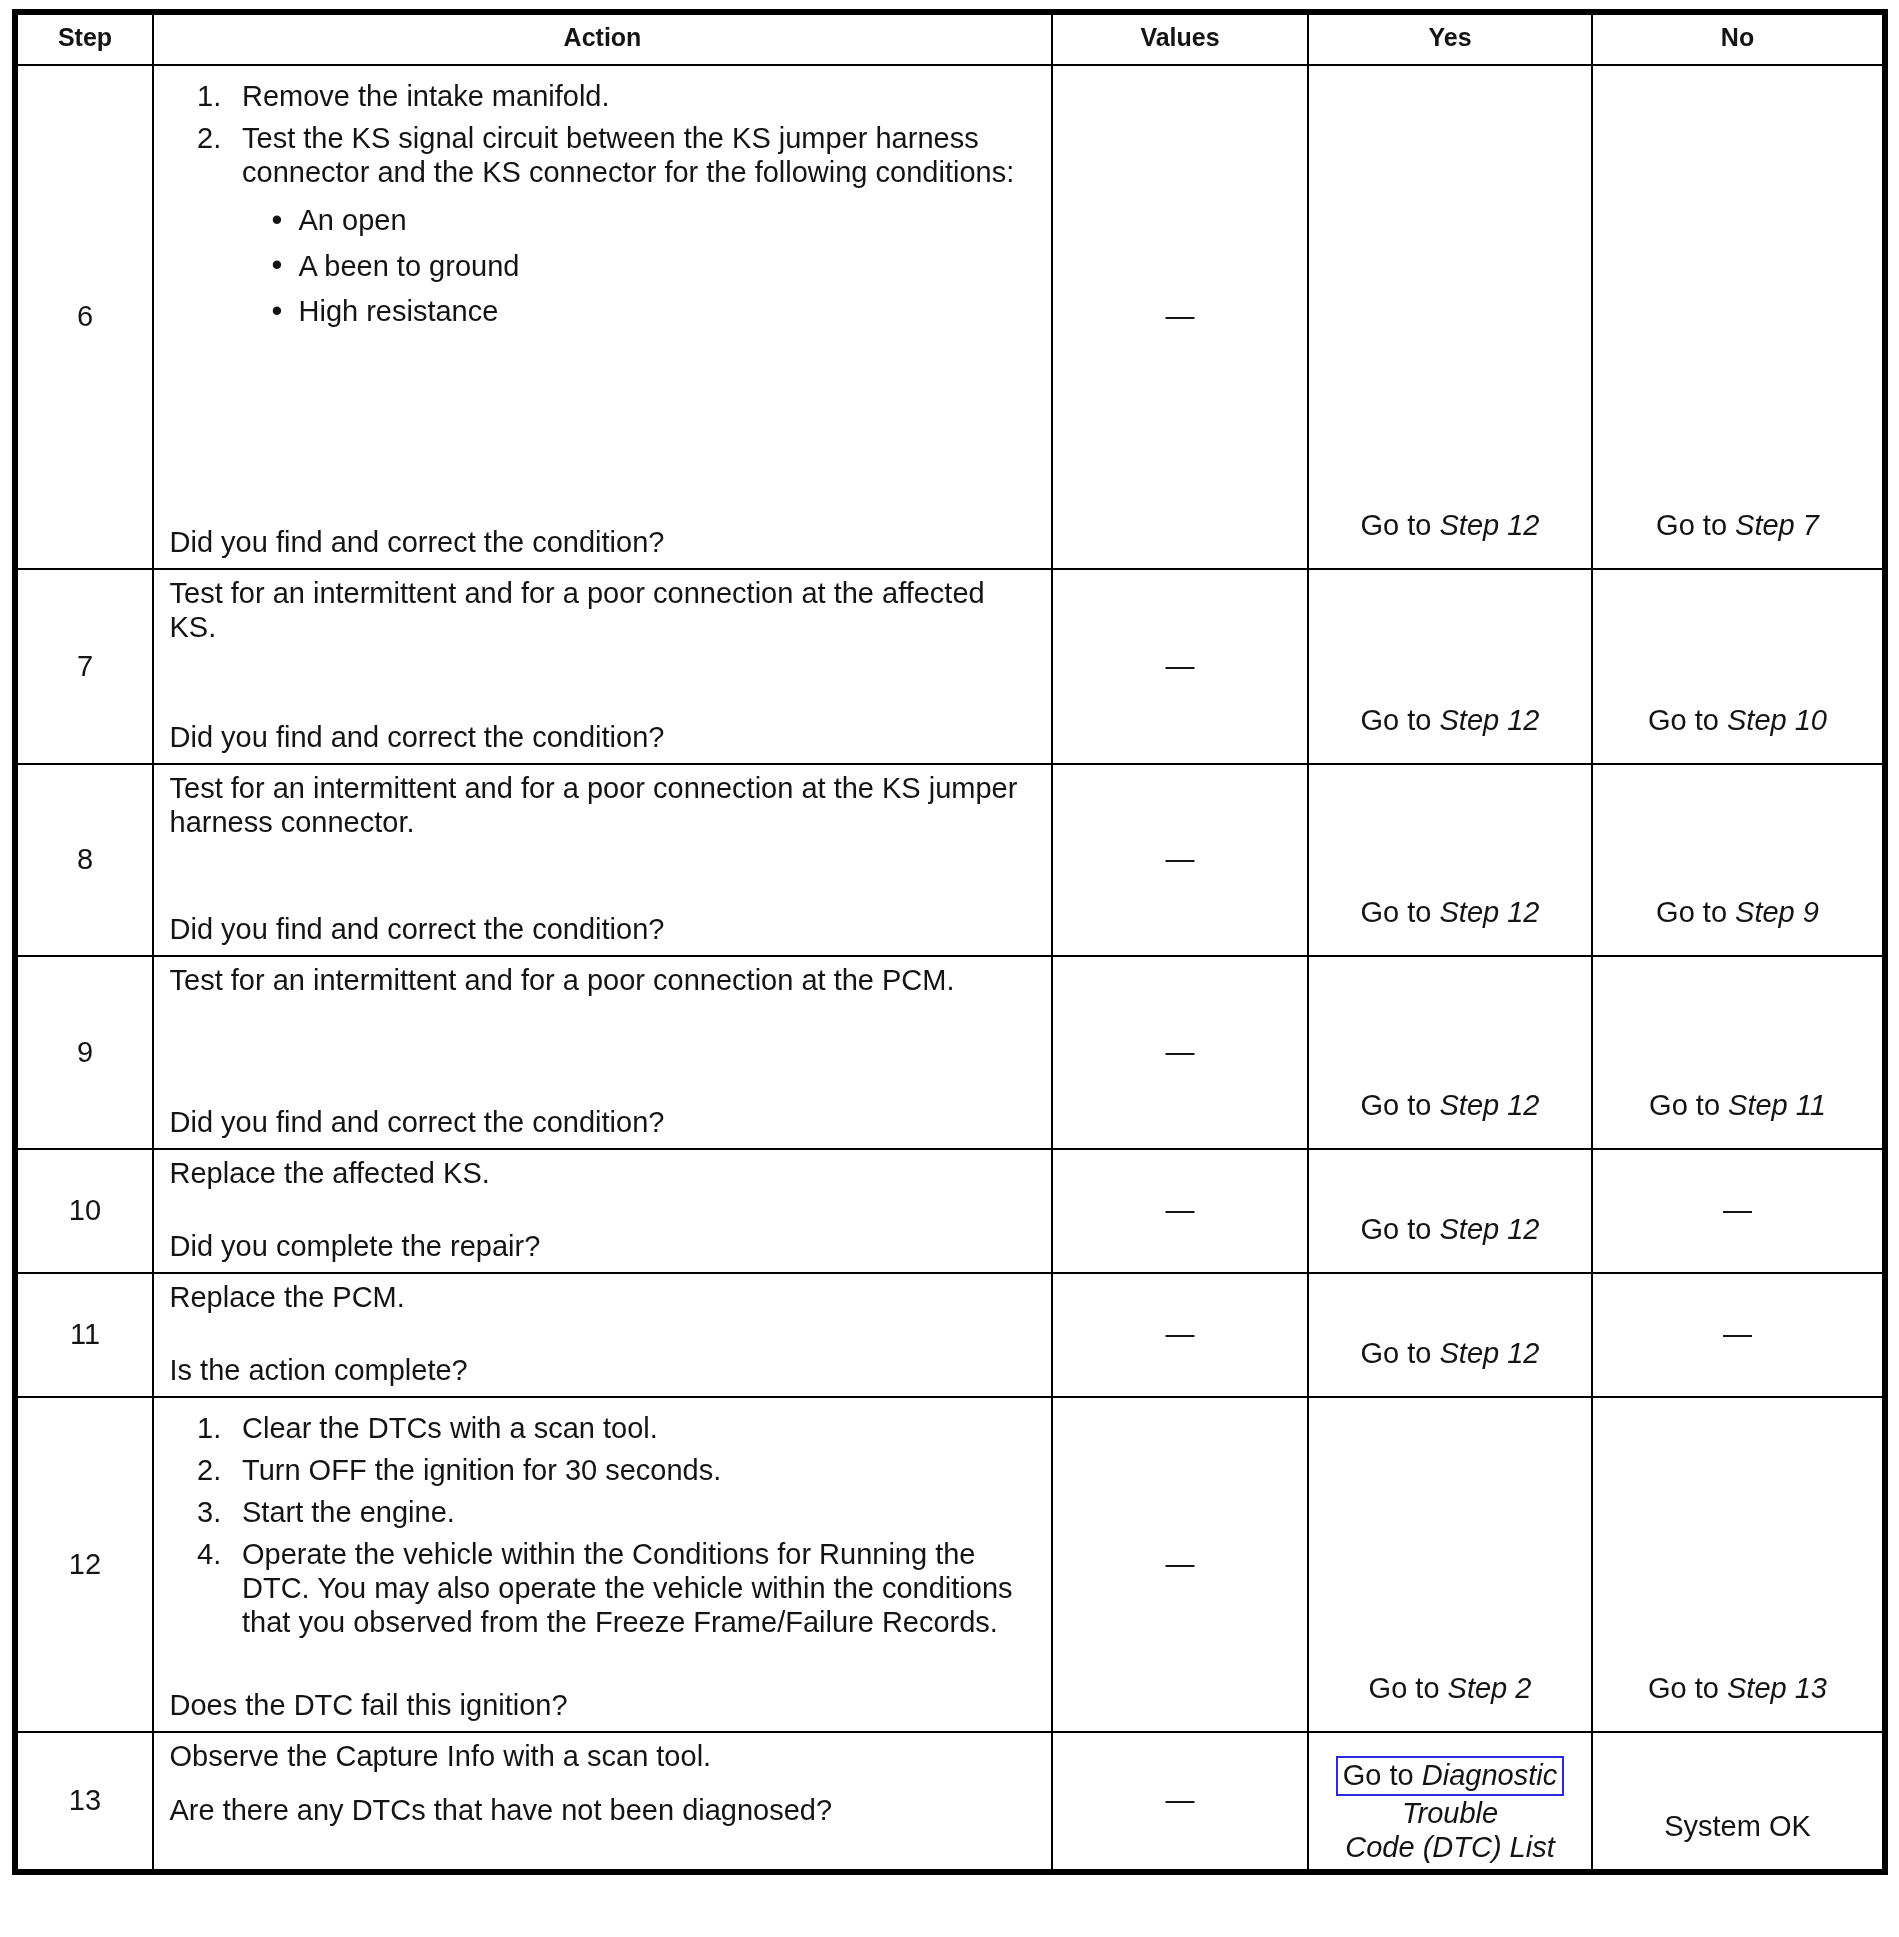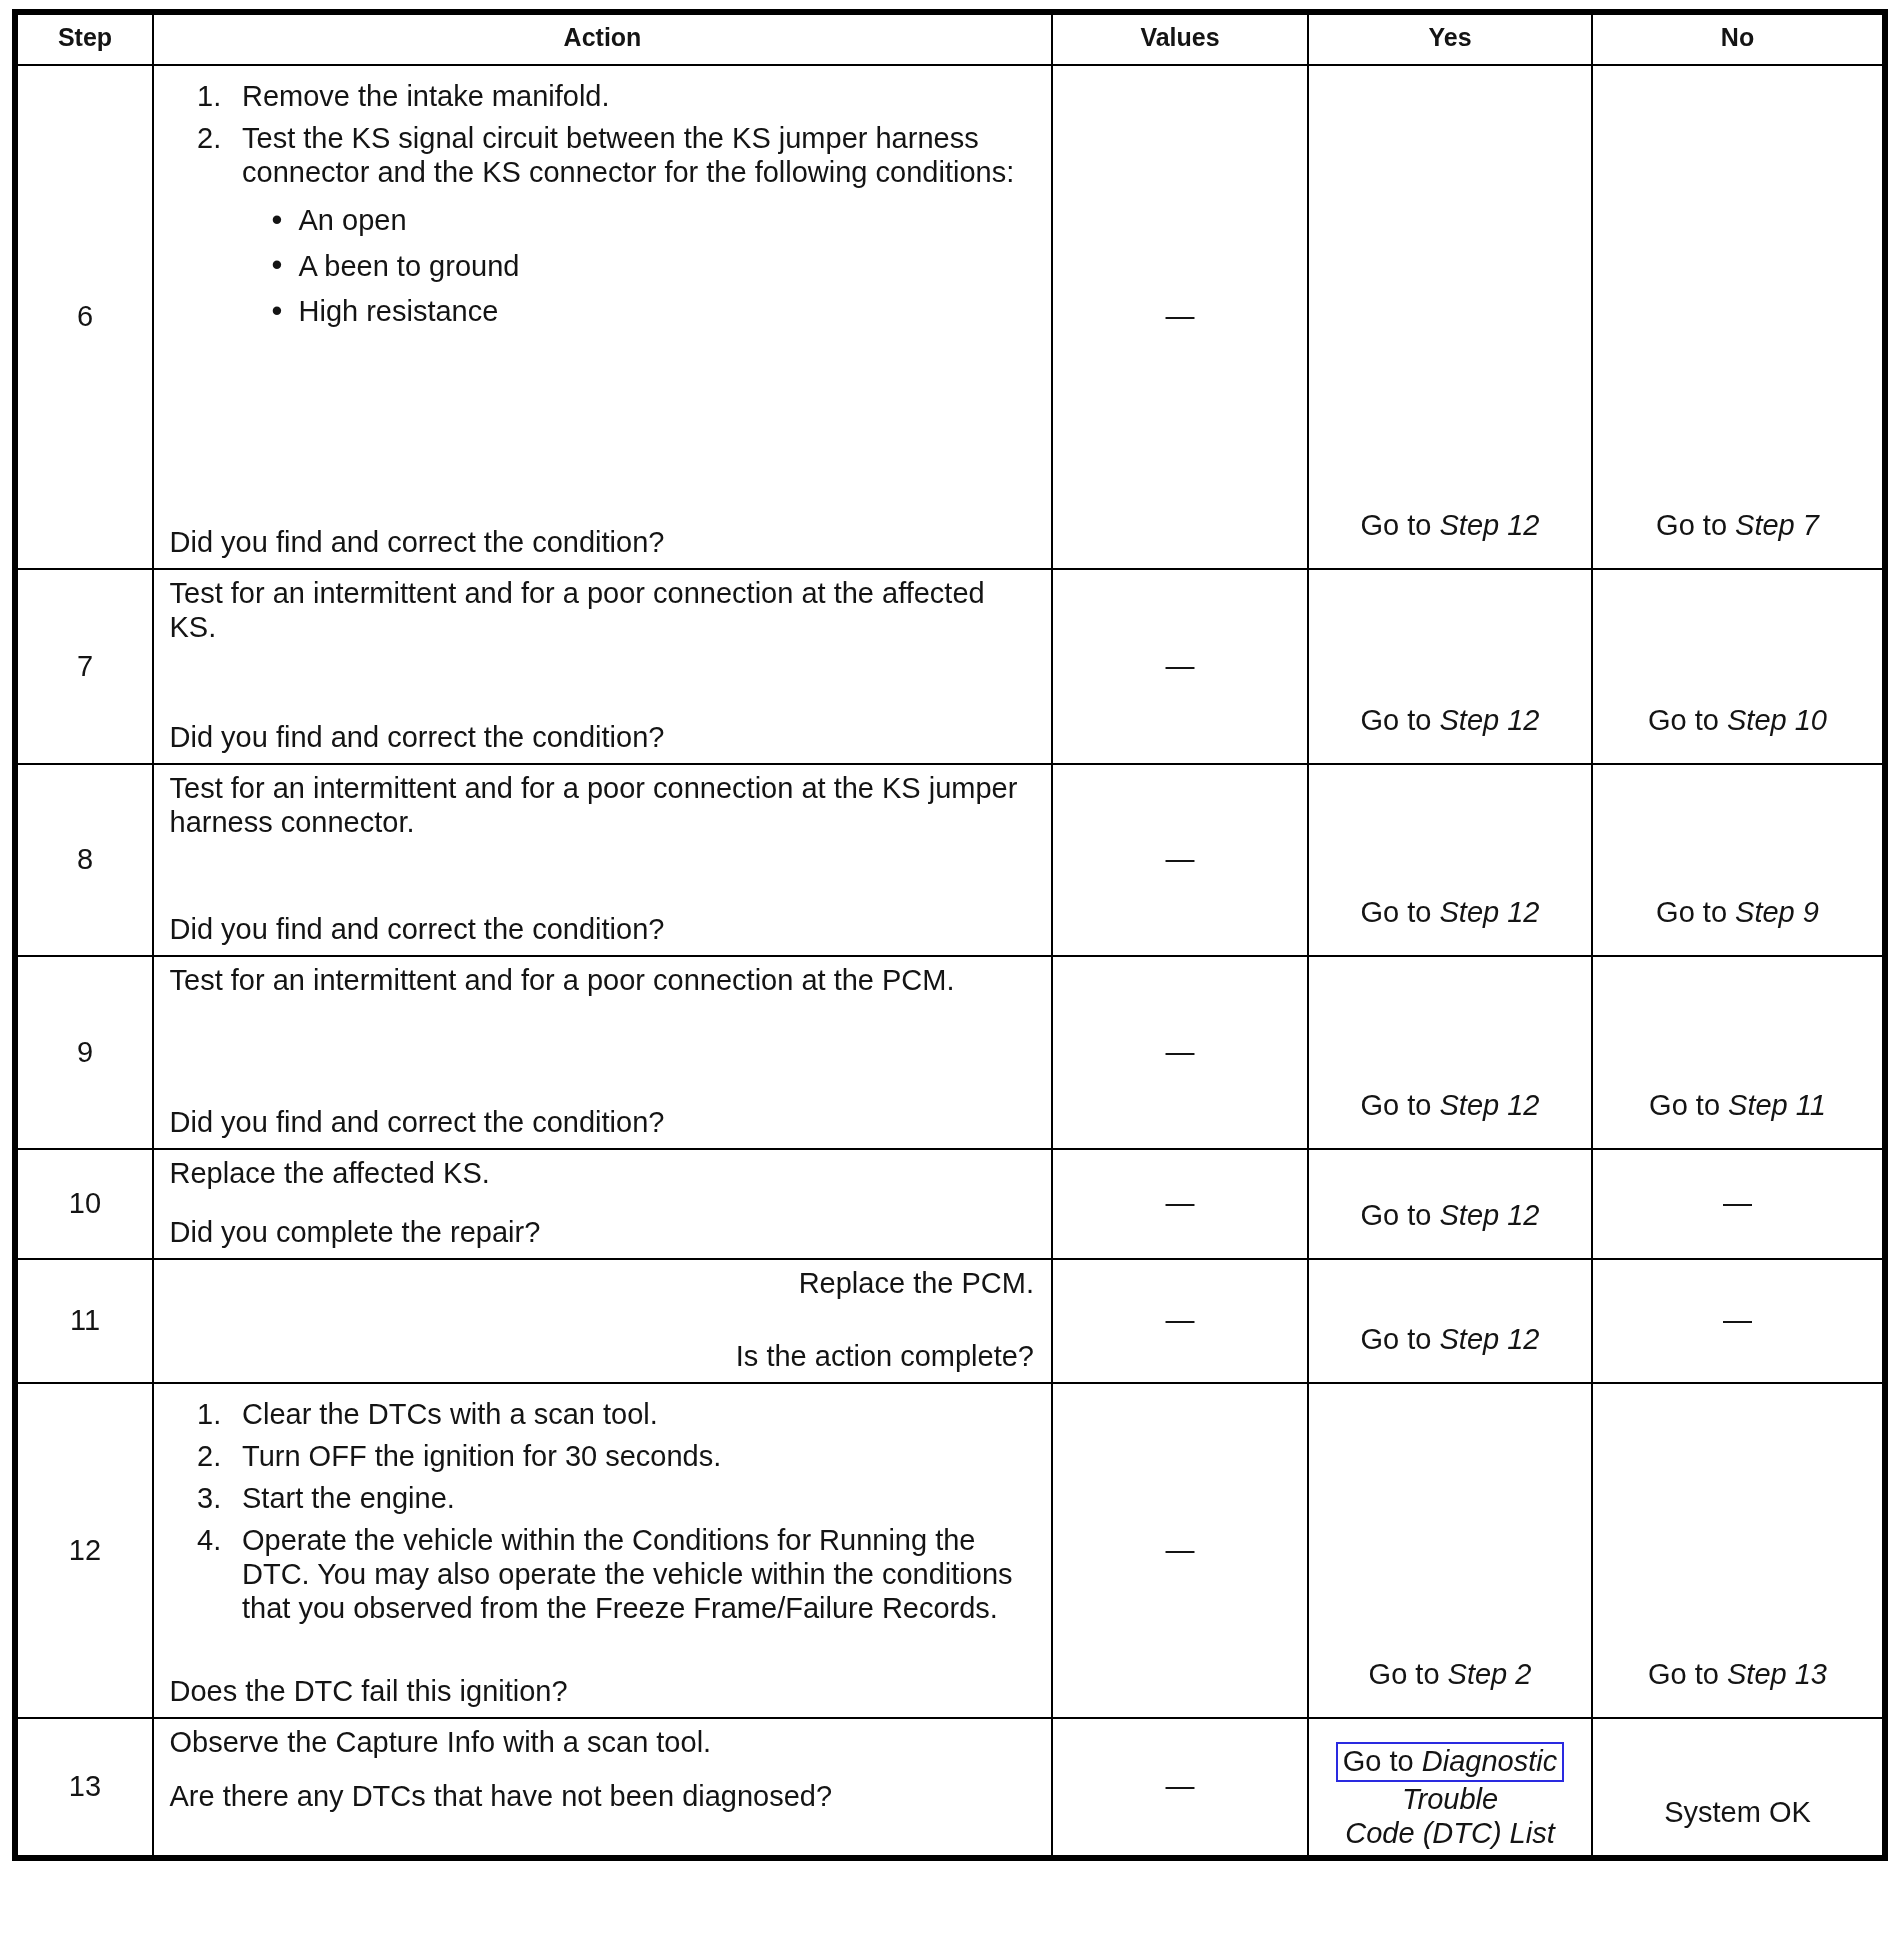"Replace the affected KS." .rh10 { height: 108px -> 122px }
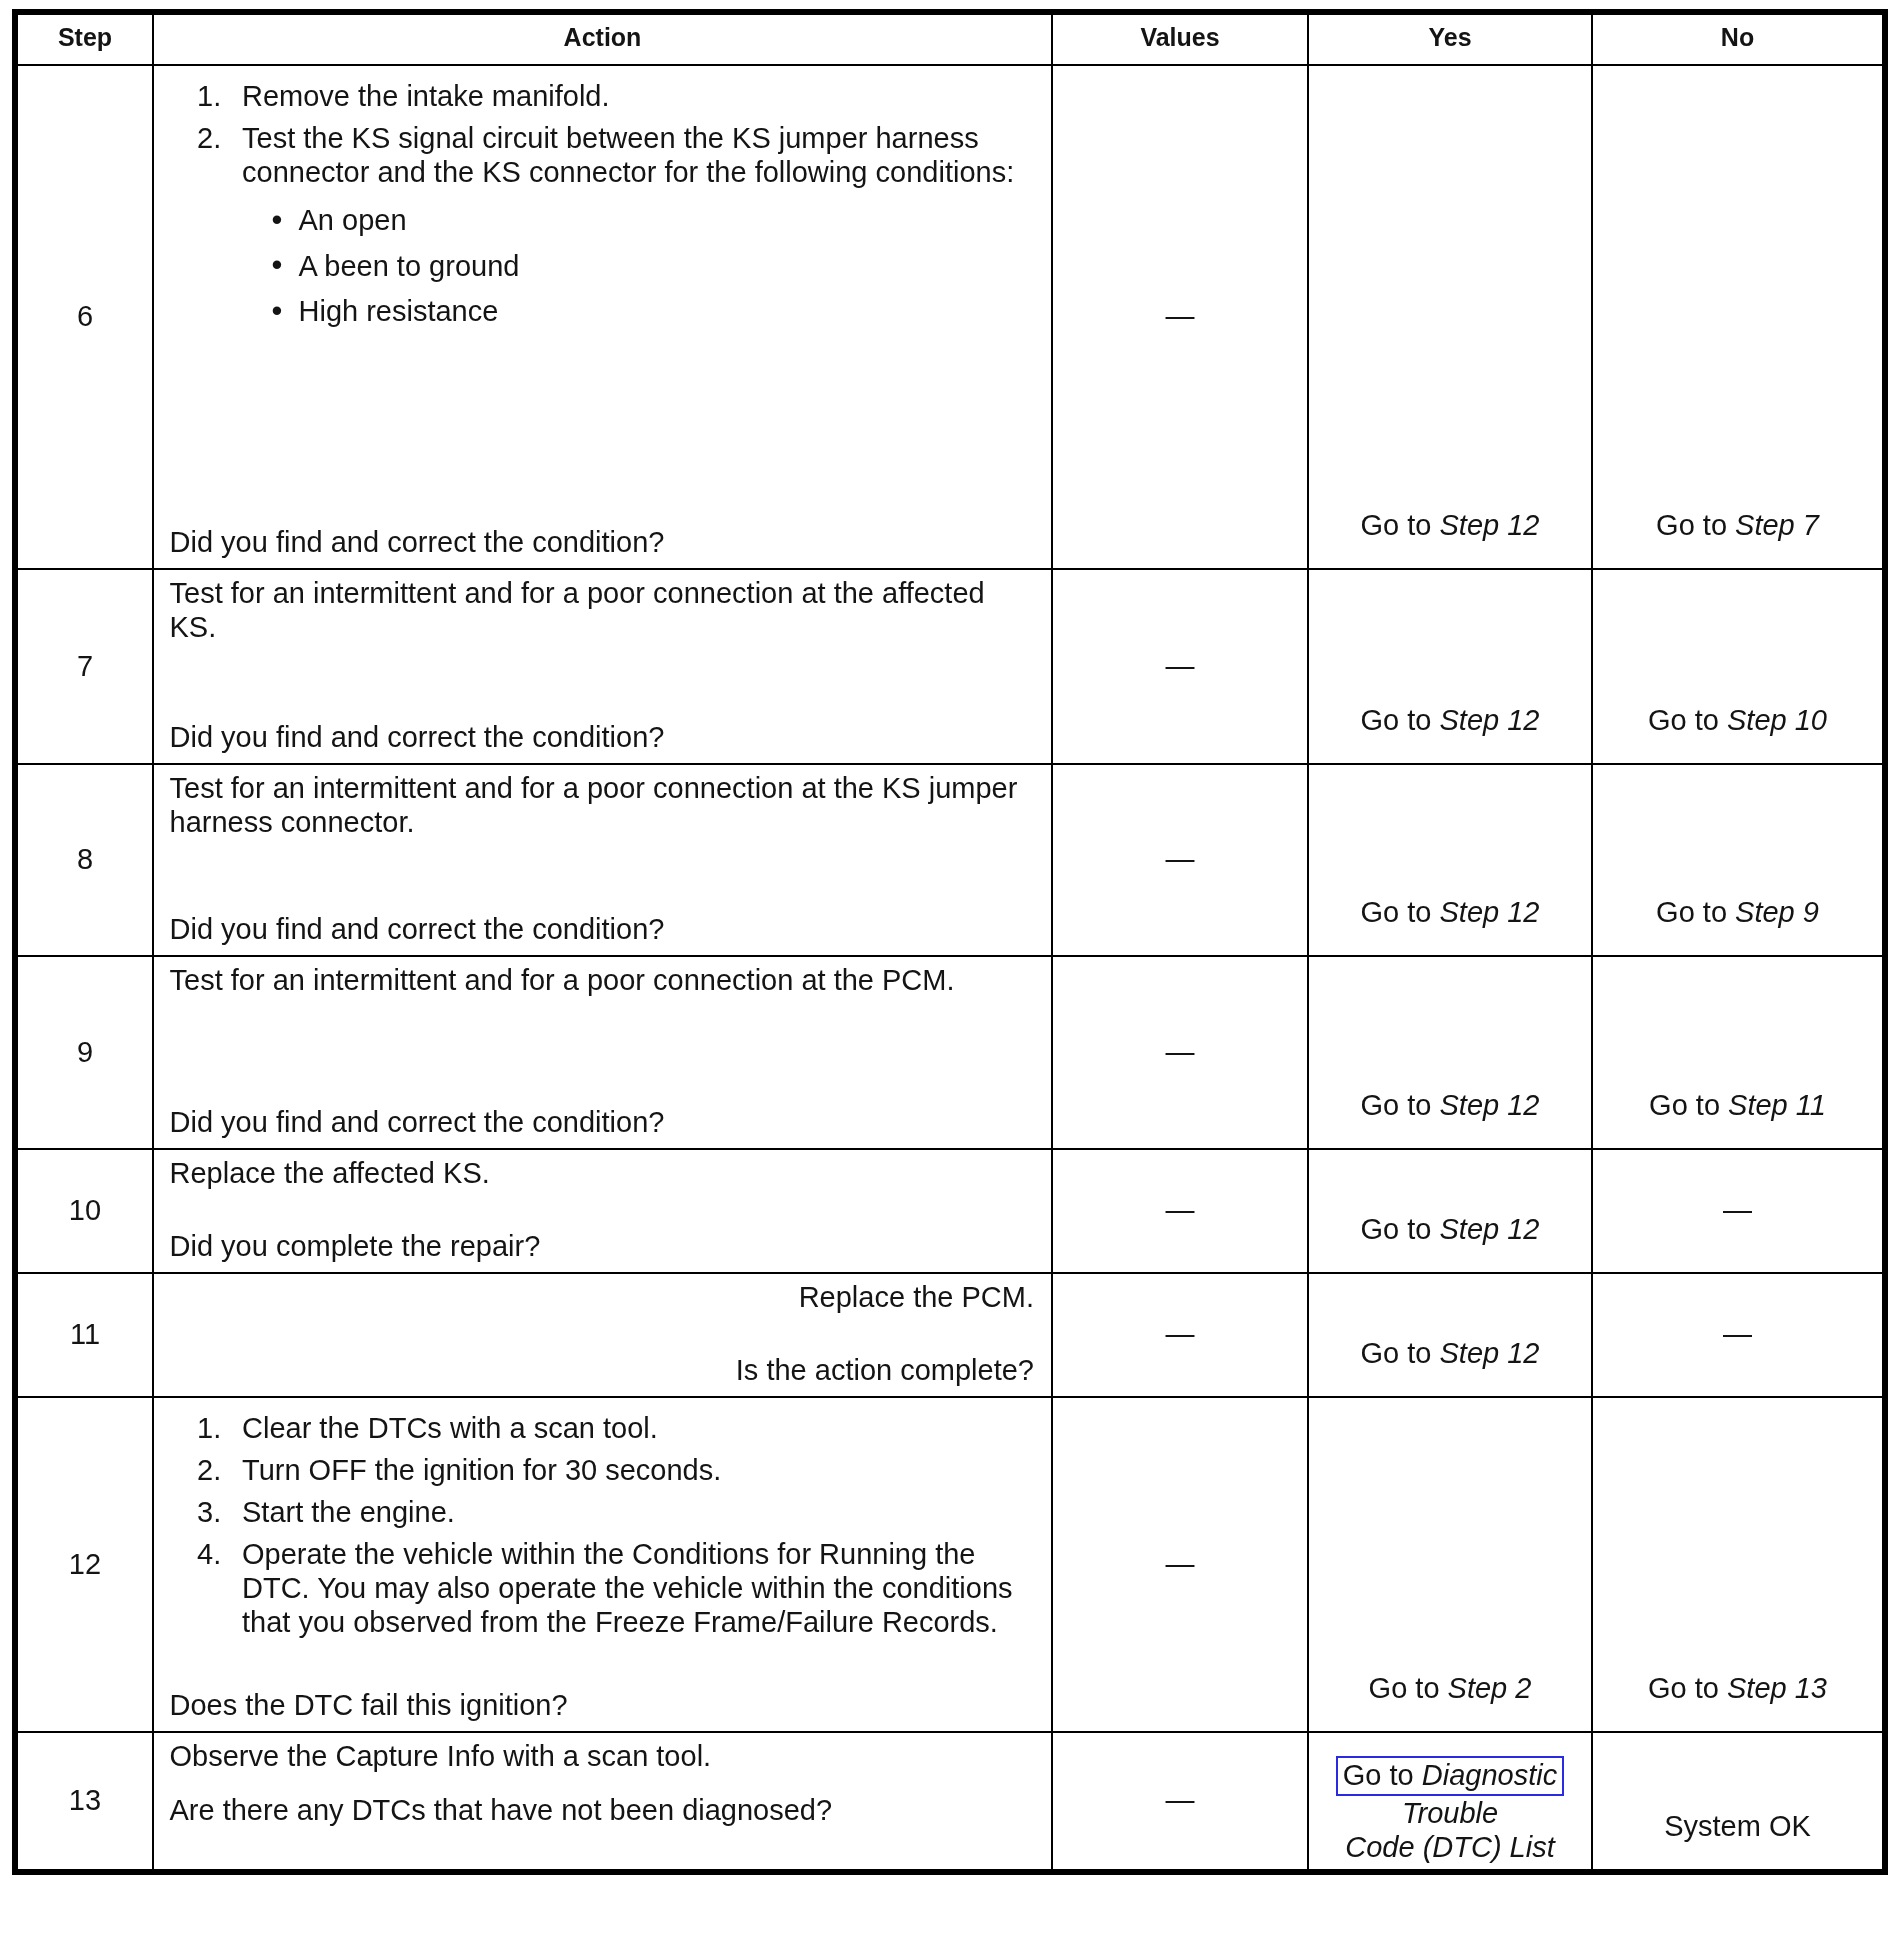"Replace the PCM." .rh11 { align-items: flex-end -> none }
